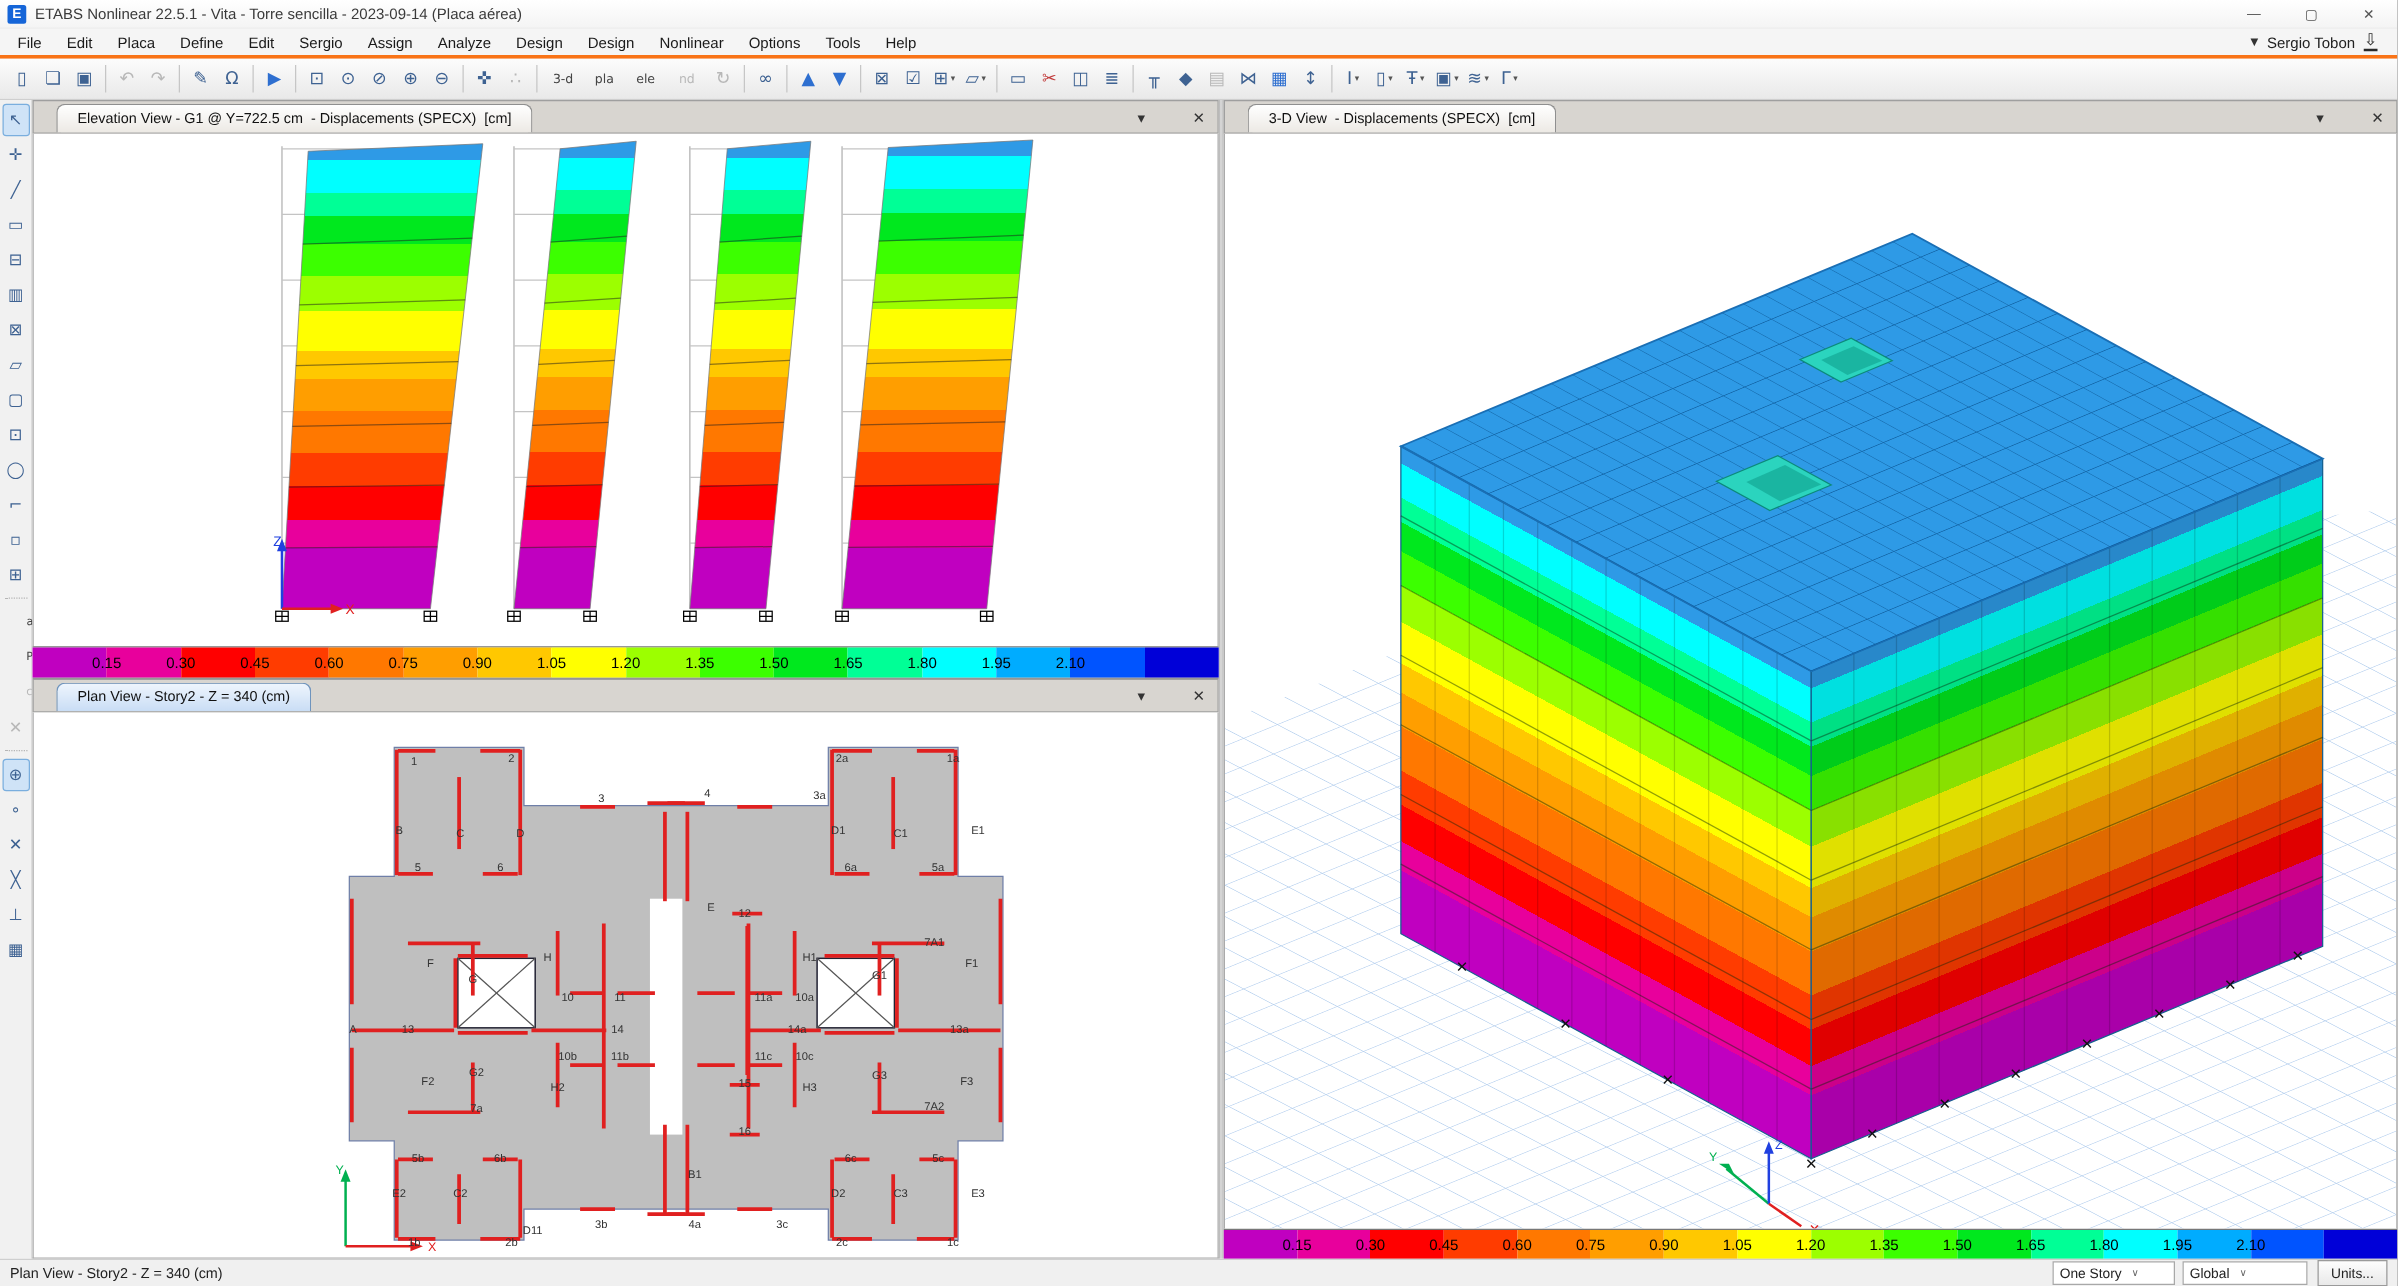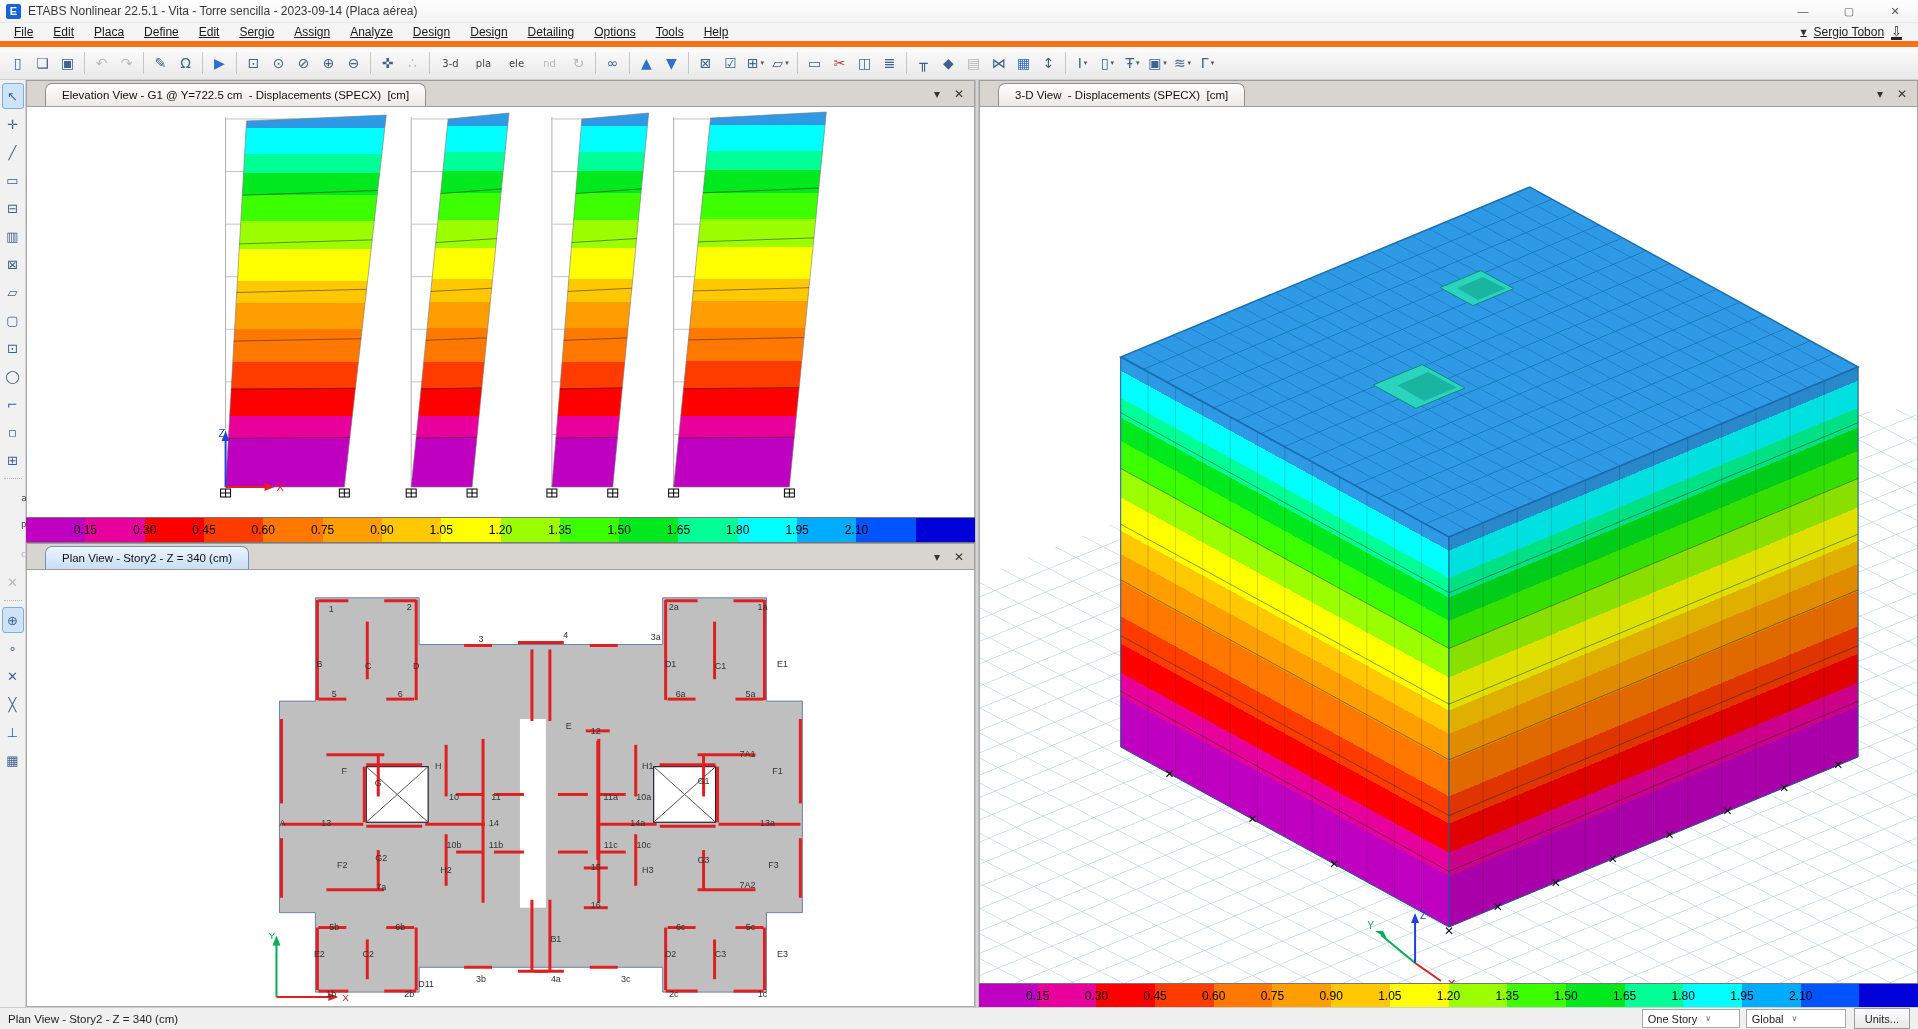"File" .menubar { border-bottom: 6px solid #f97316 -> 3px solid #f97316; text-decoration: underline -> none }
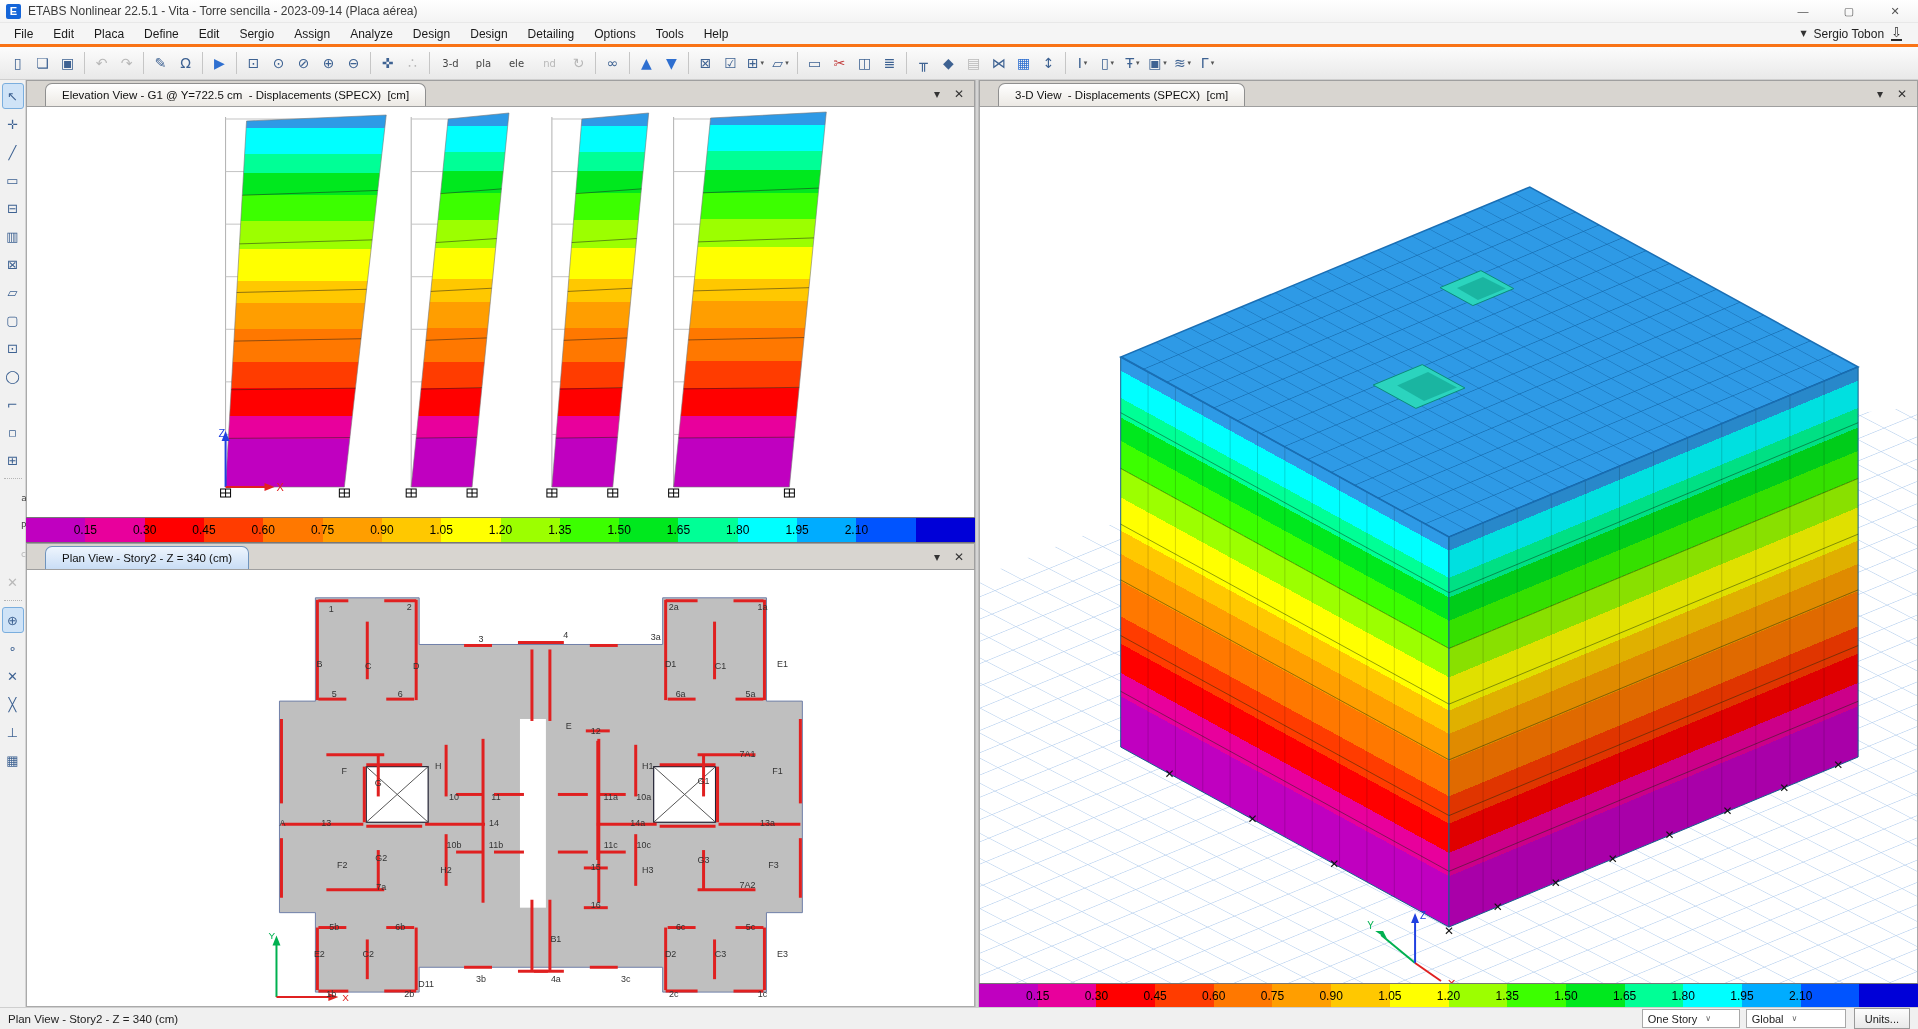"Detailing" span.mitem { text: Detailing -> Nonlinear }
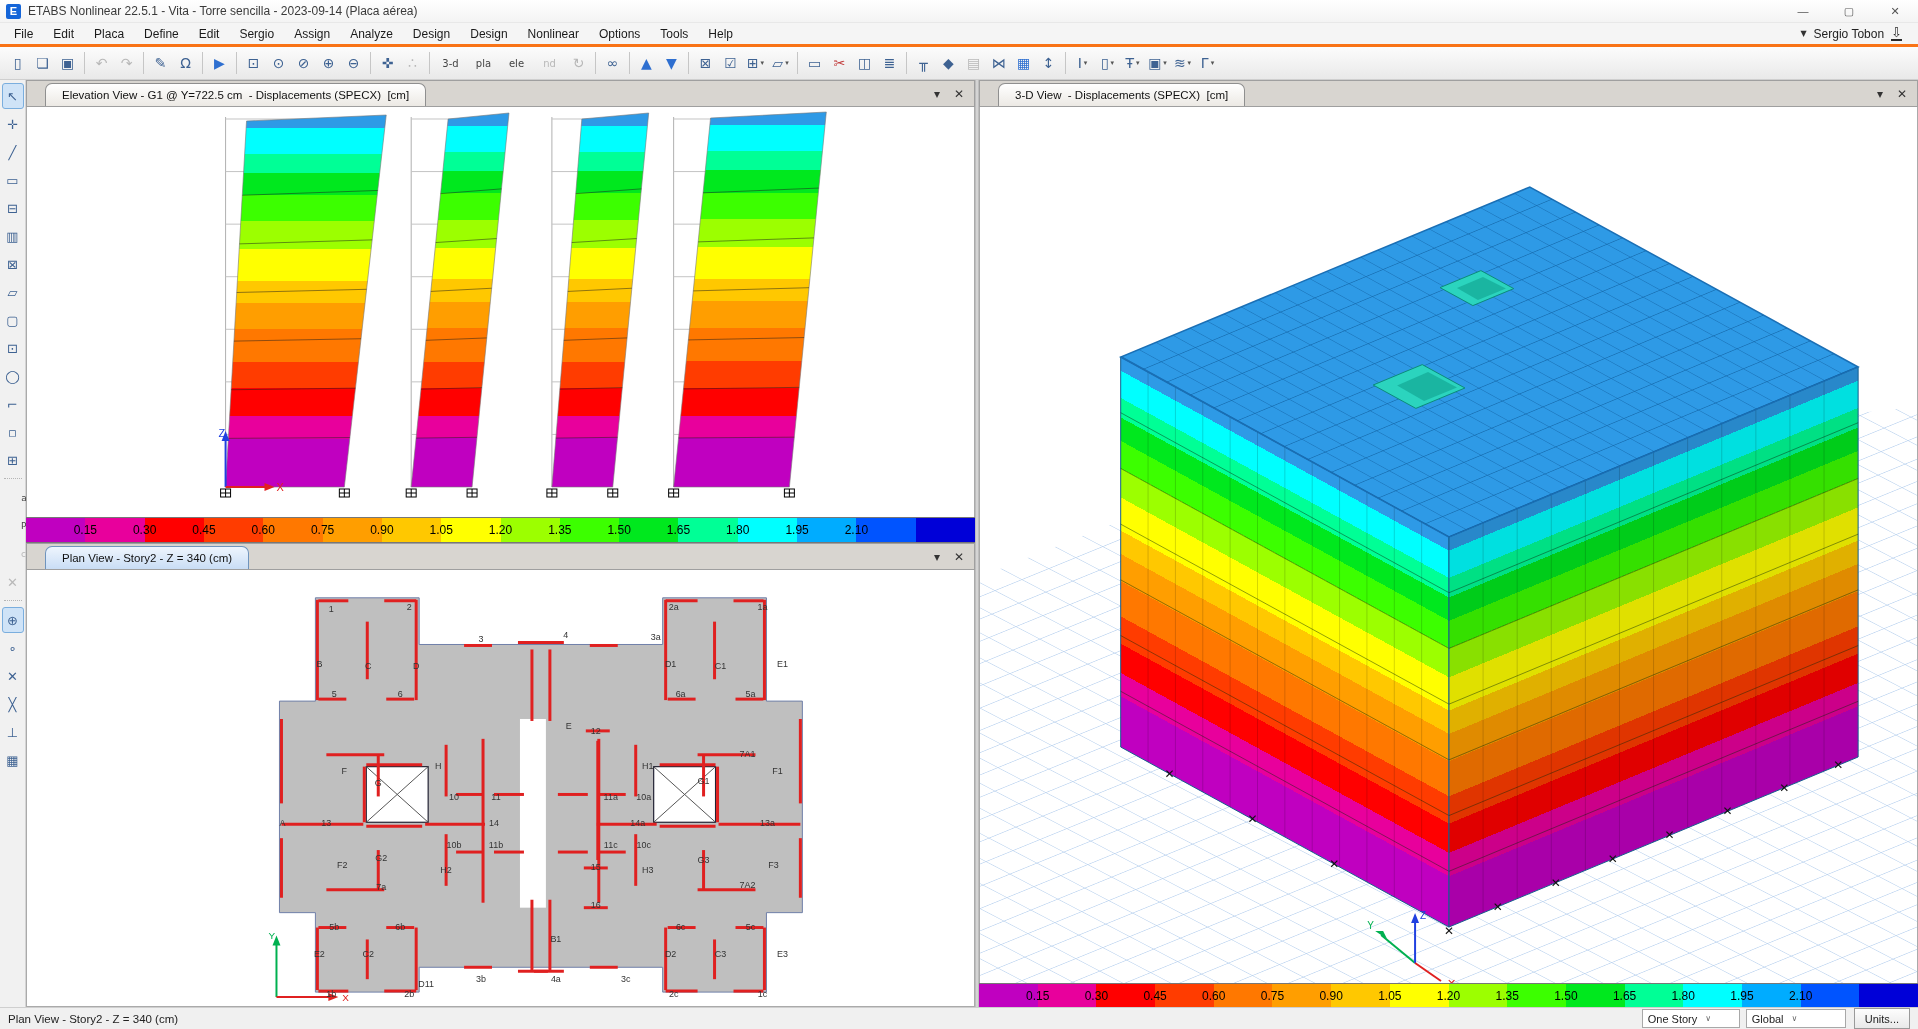"Elevation View - G1 @" .tabbar { gap: none -> 24px }
